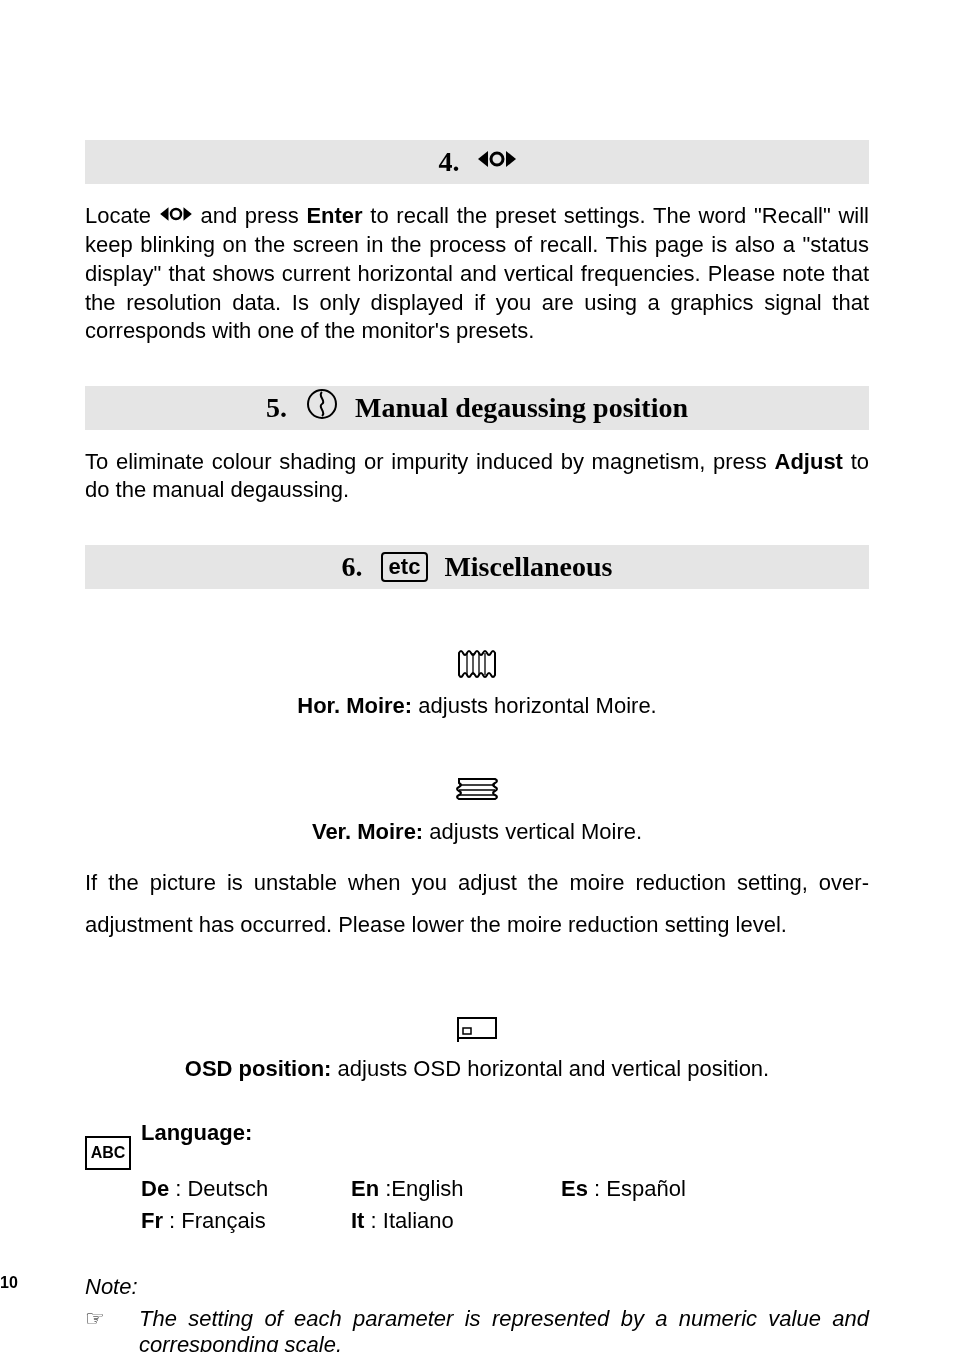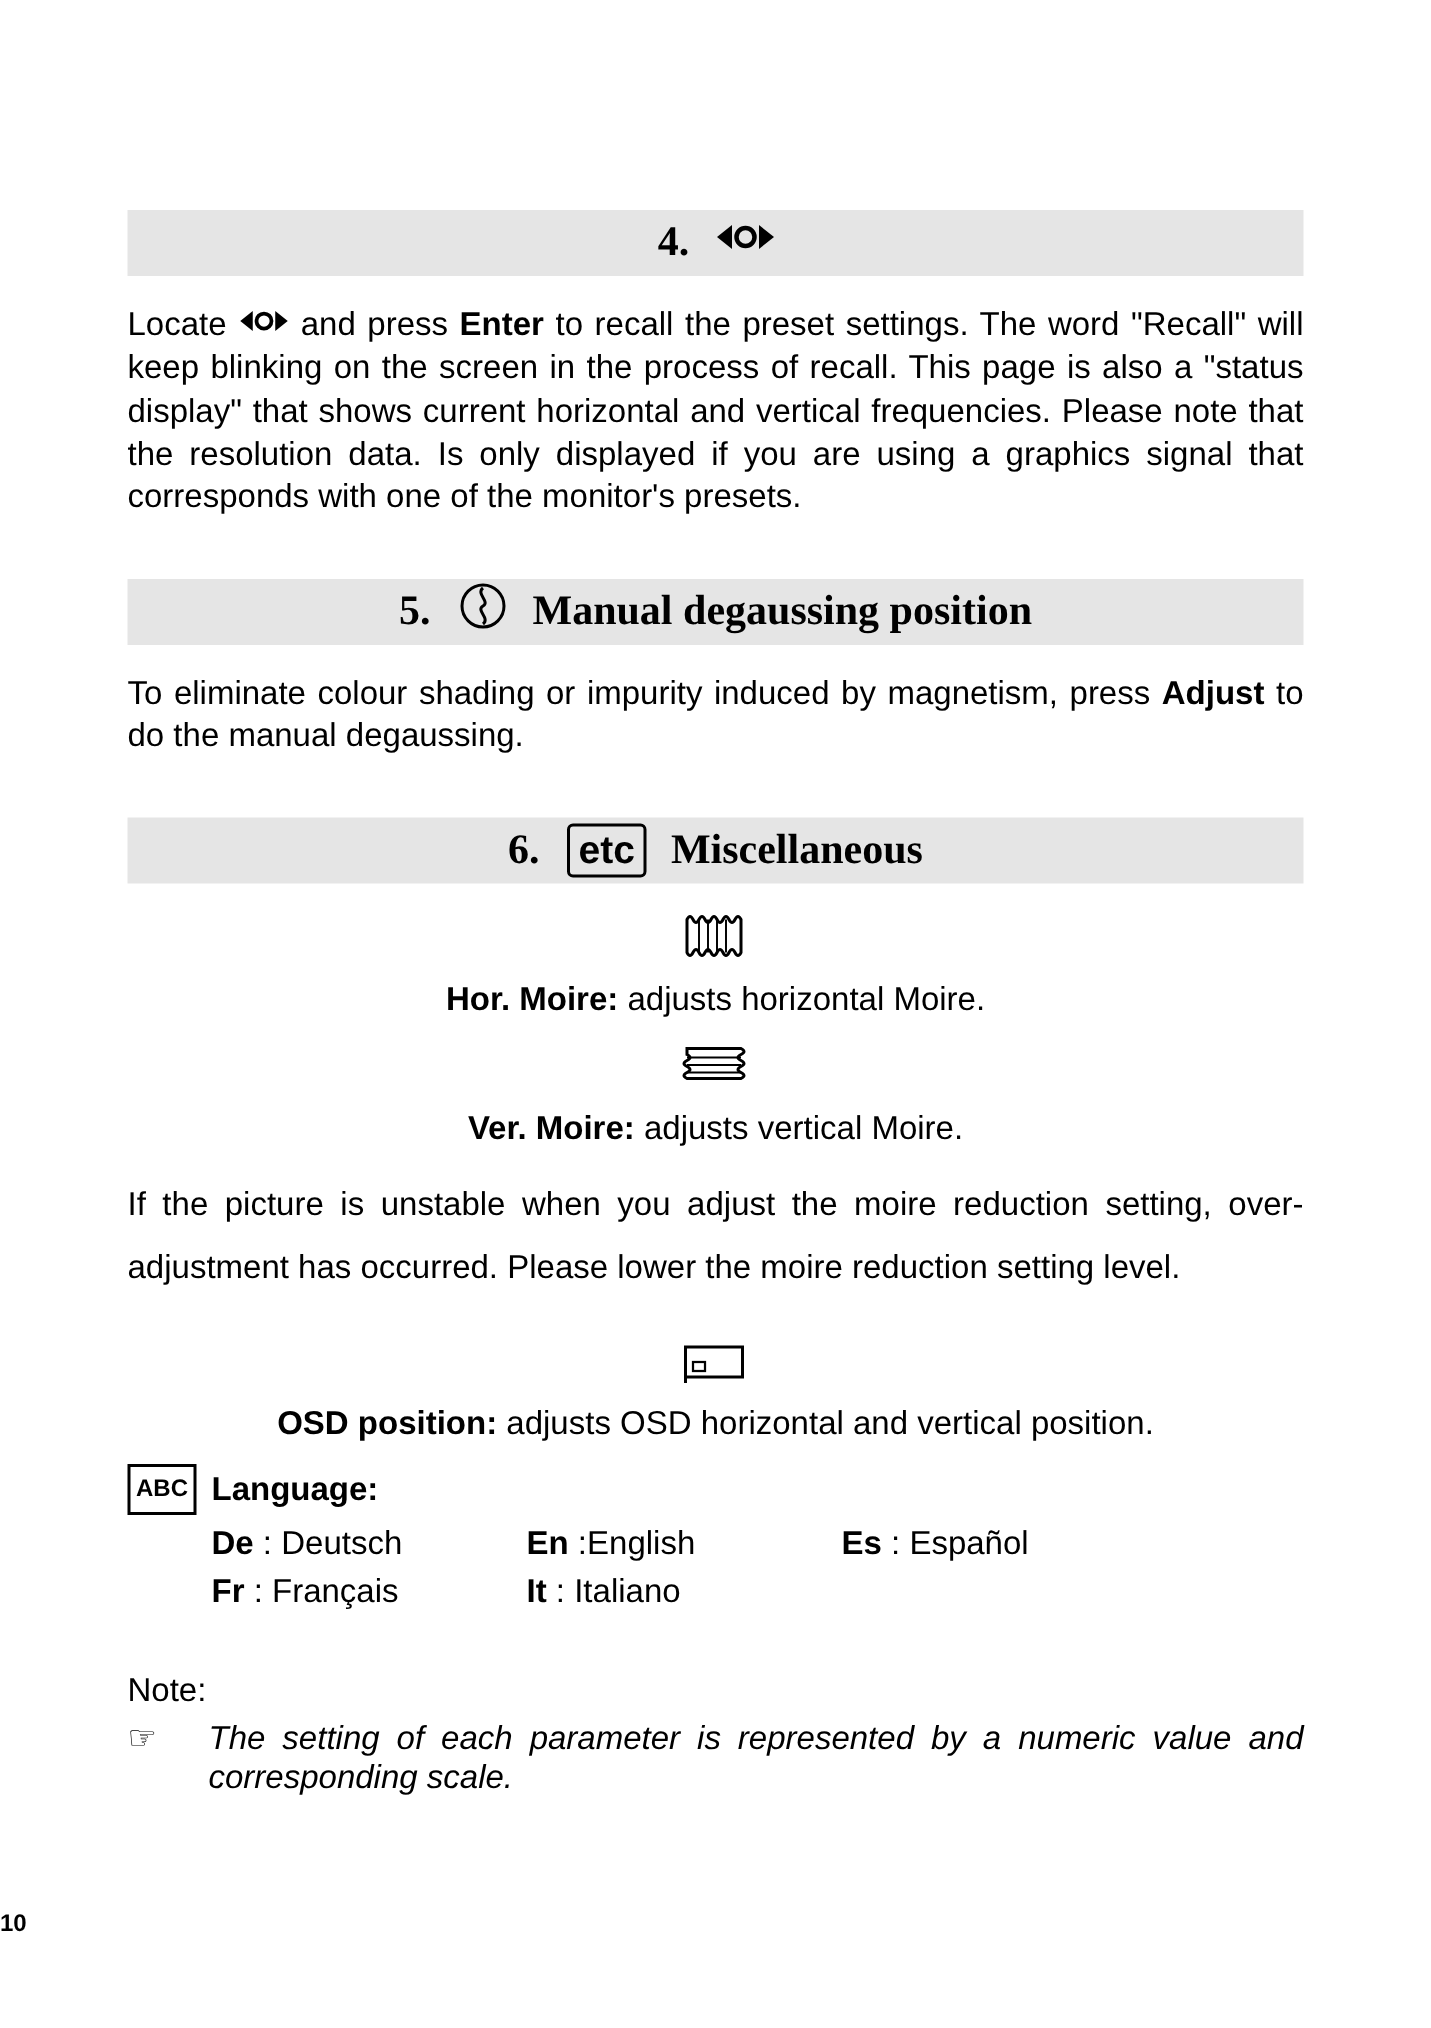"etc" .etc-box { font-size: 26px -> 22px }
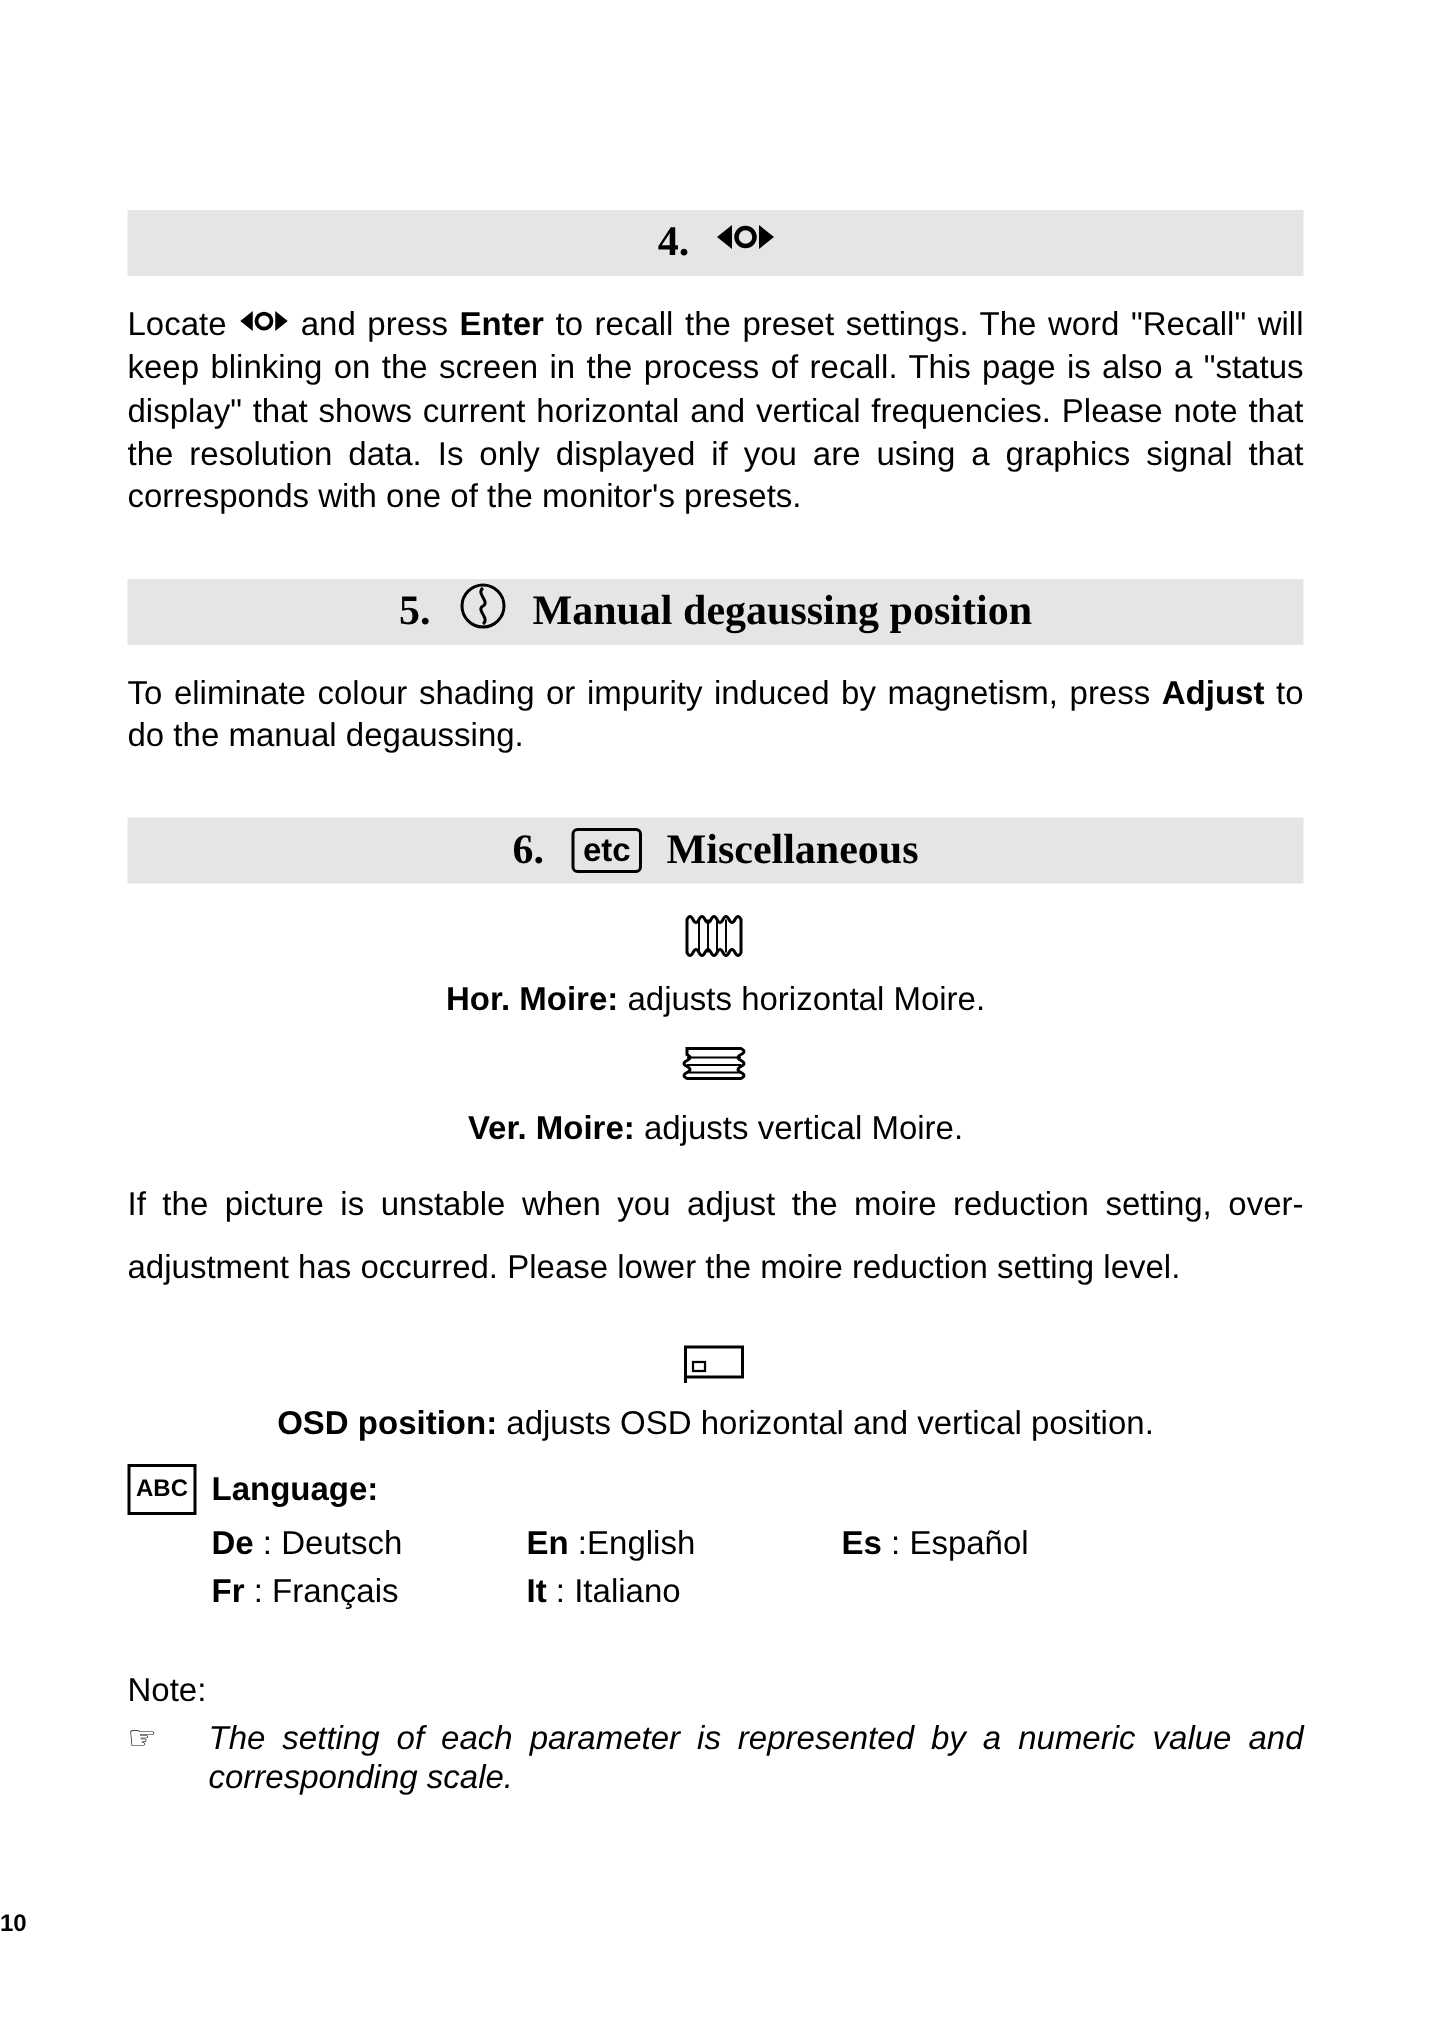"ABC" .icon-box { justify-content: none -> center; margin-top: none -> 40px }
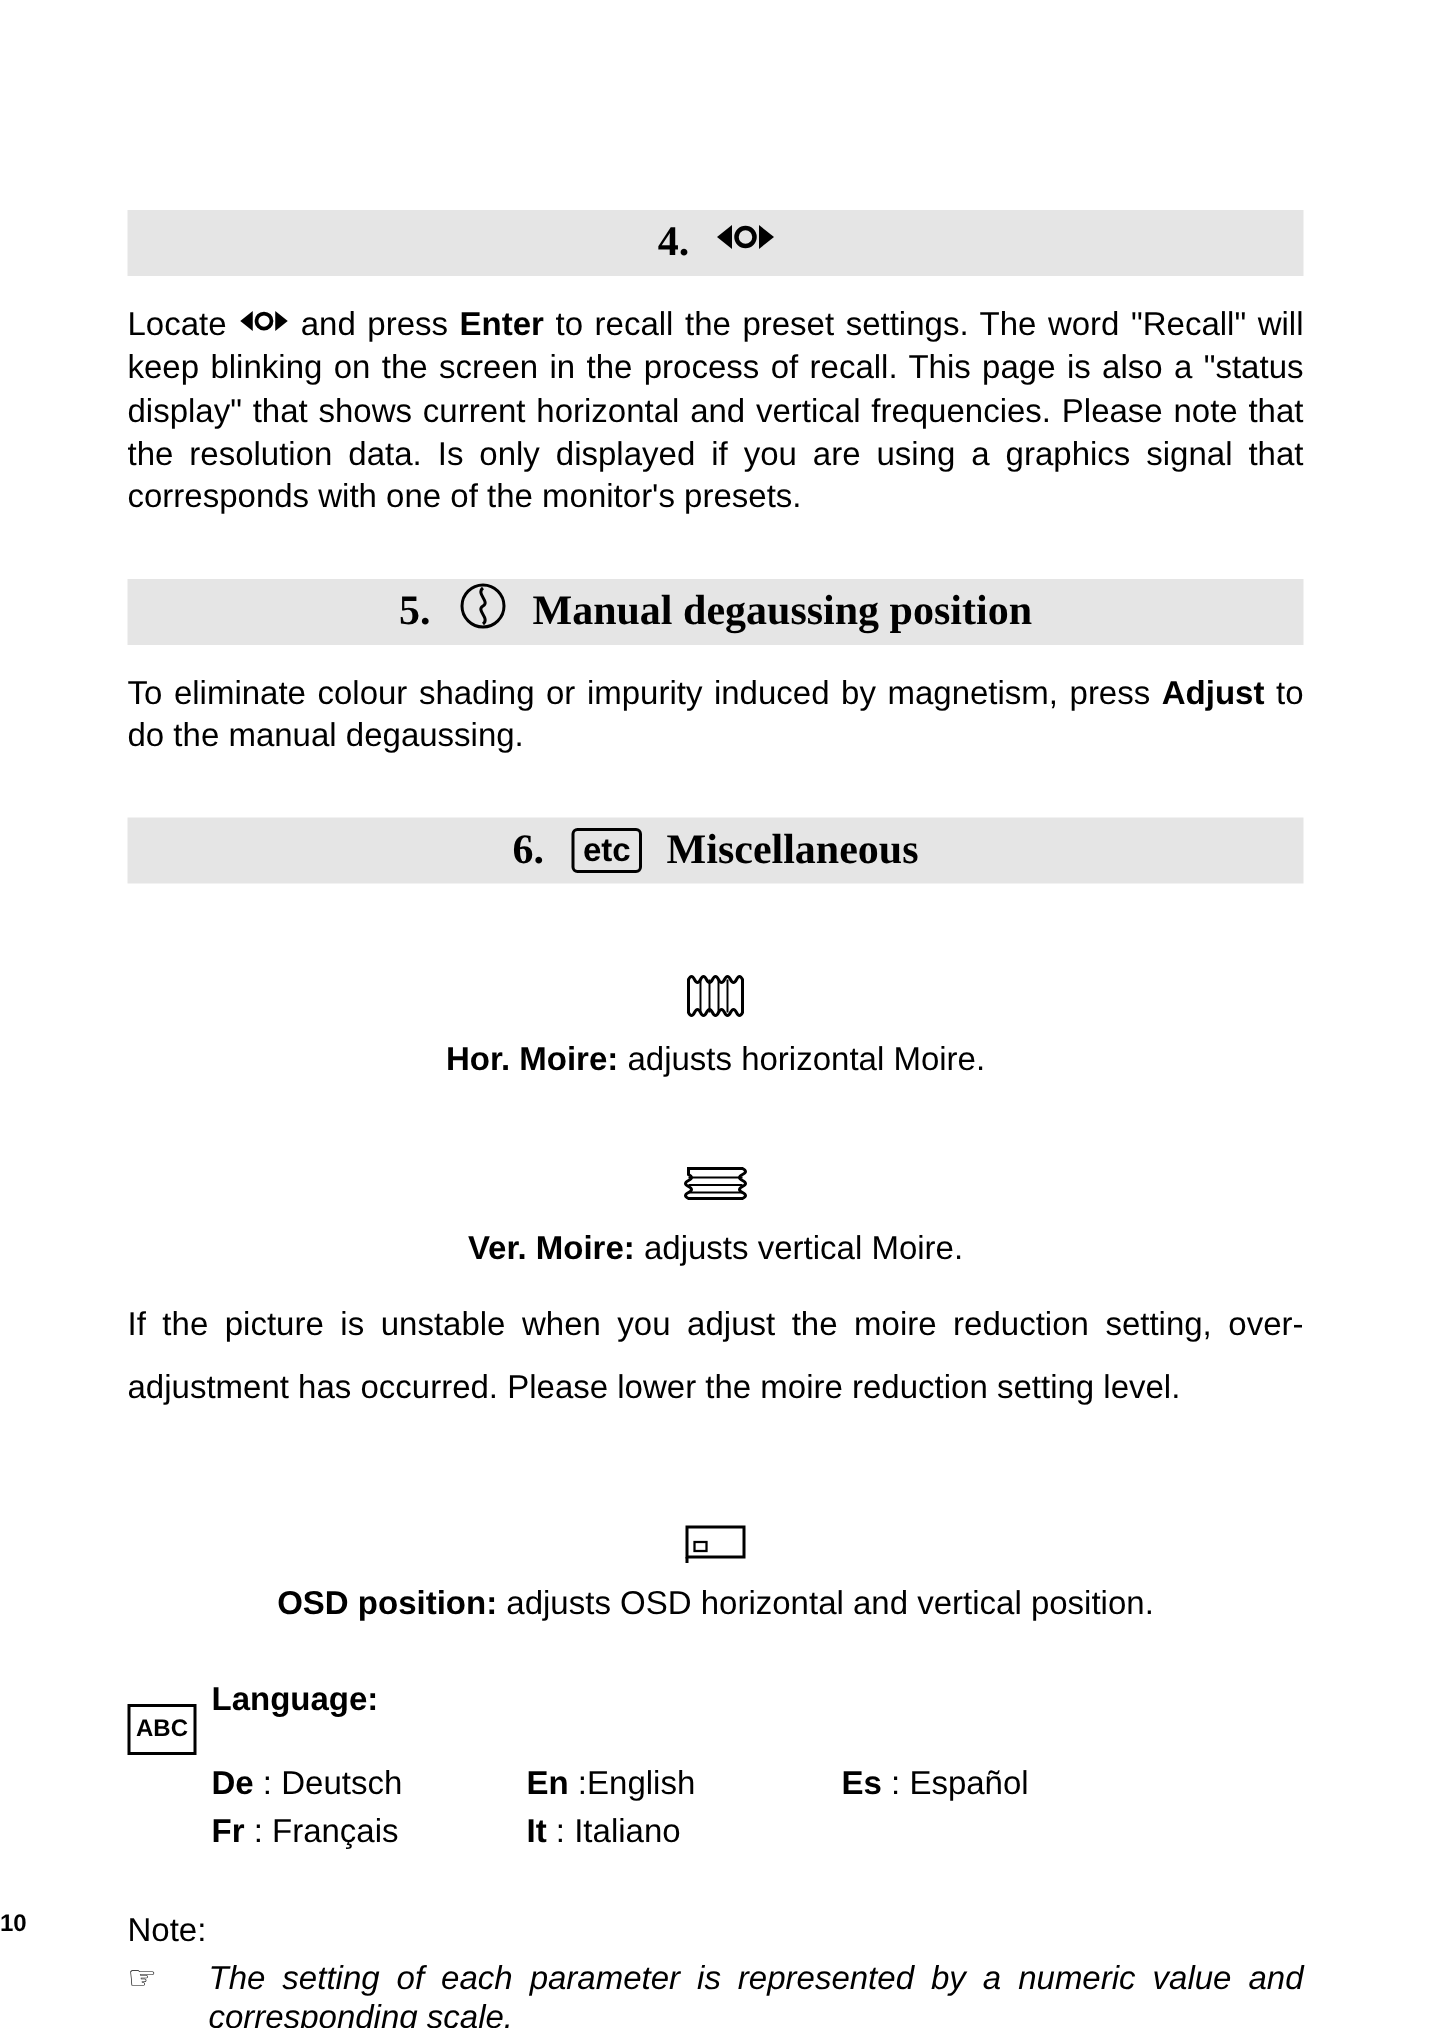"Note:" .note-head { font-style: none -> italic }
